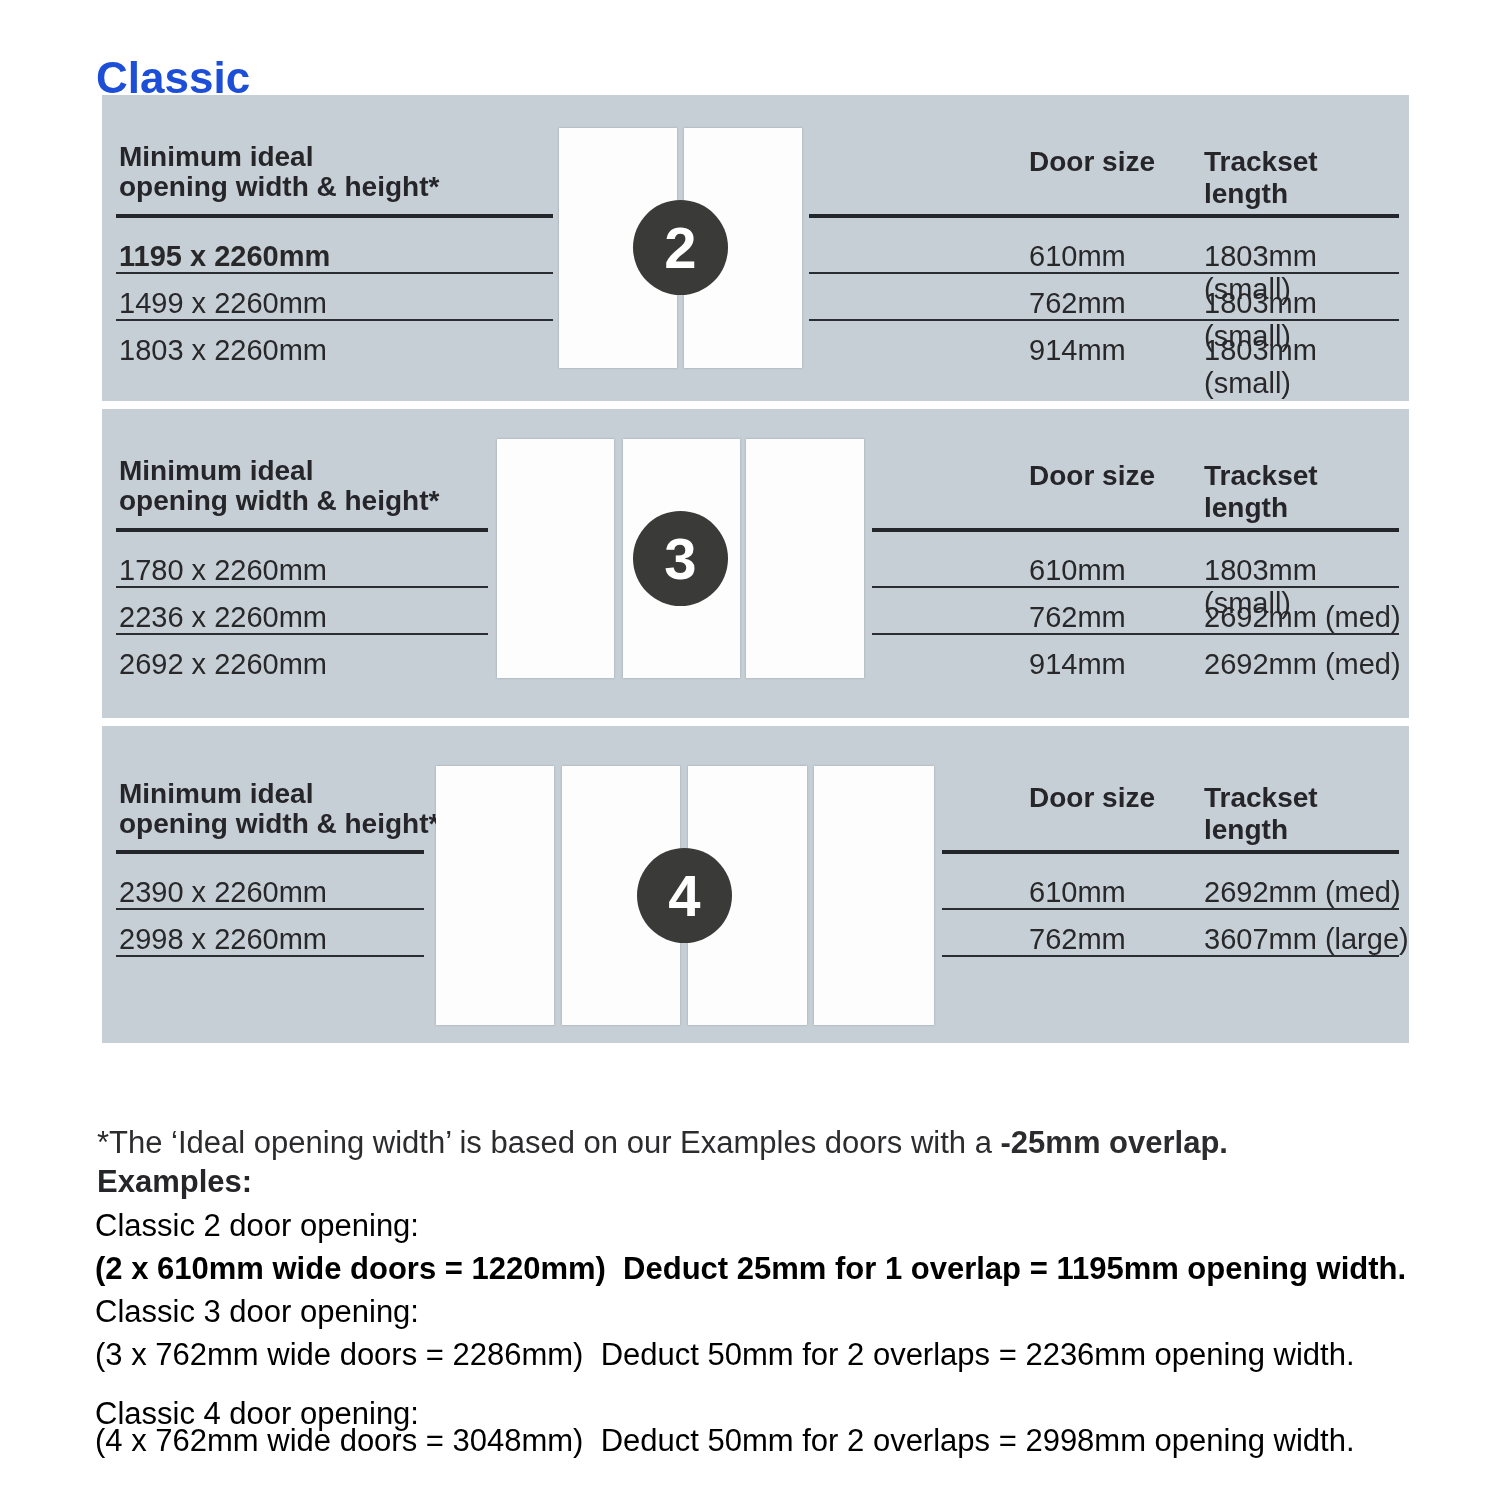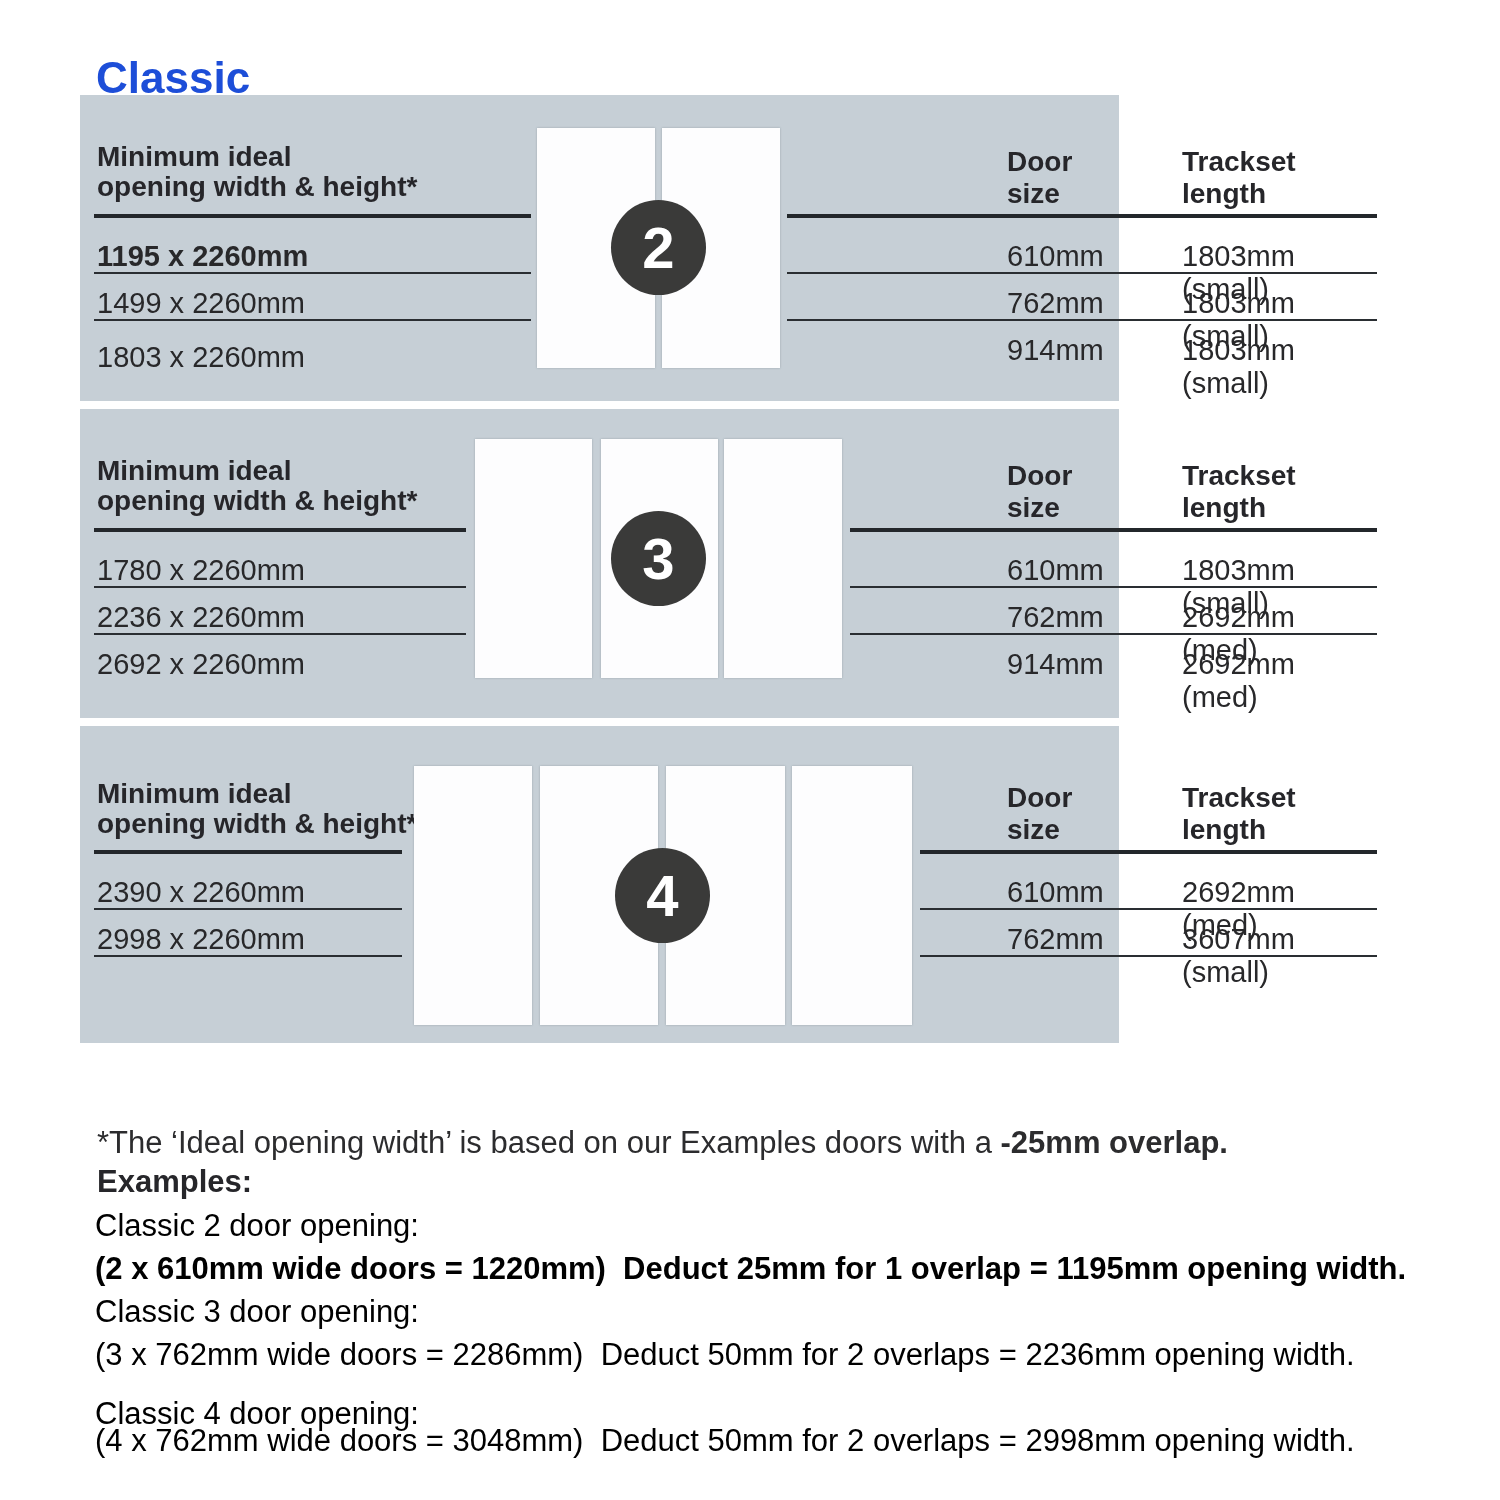"Minimum ideal" .panel { left: 80px -> 102px; width: 1039px -> 1307px }
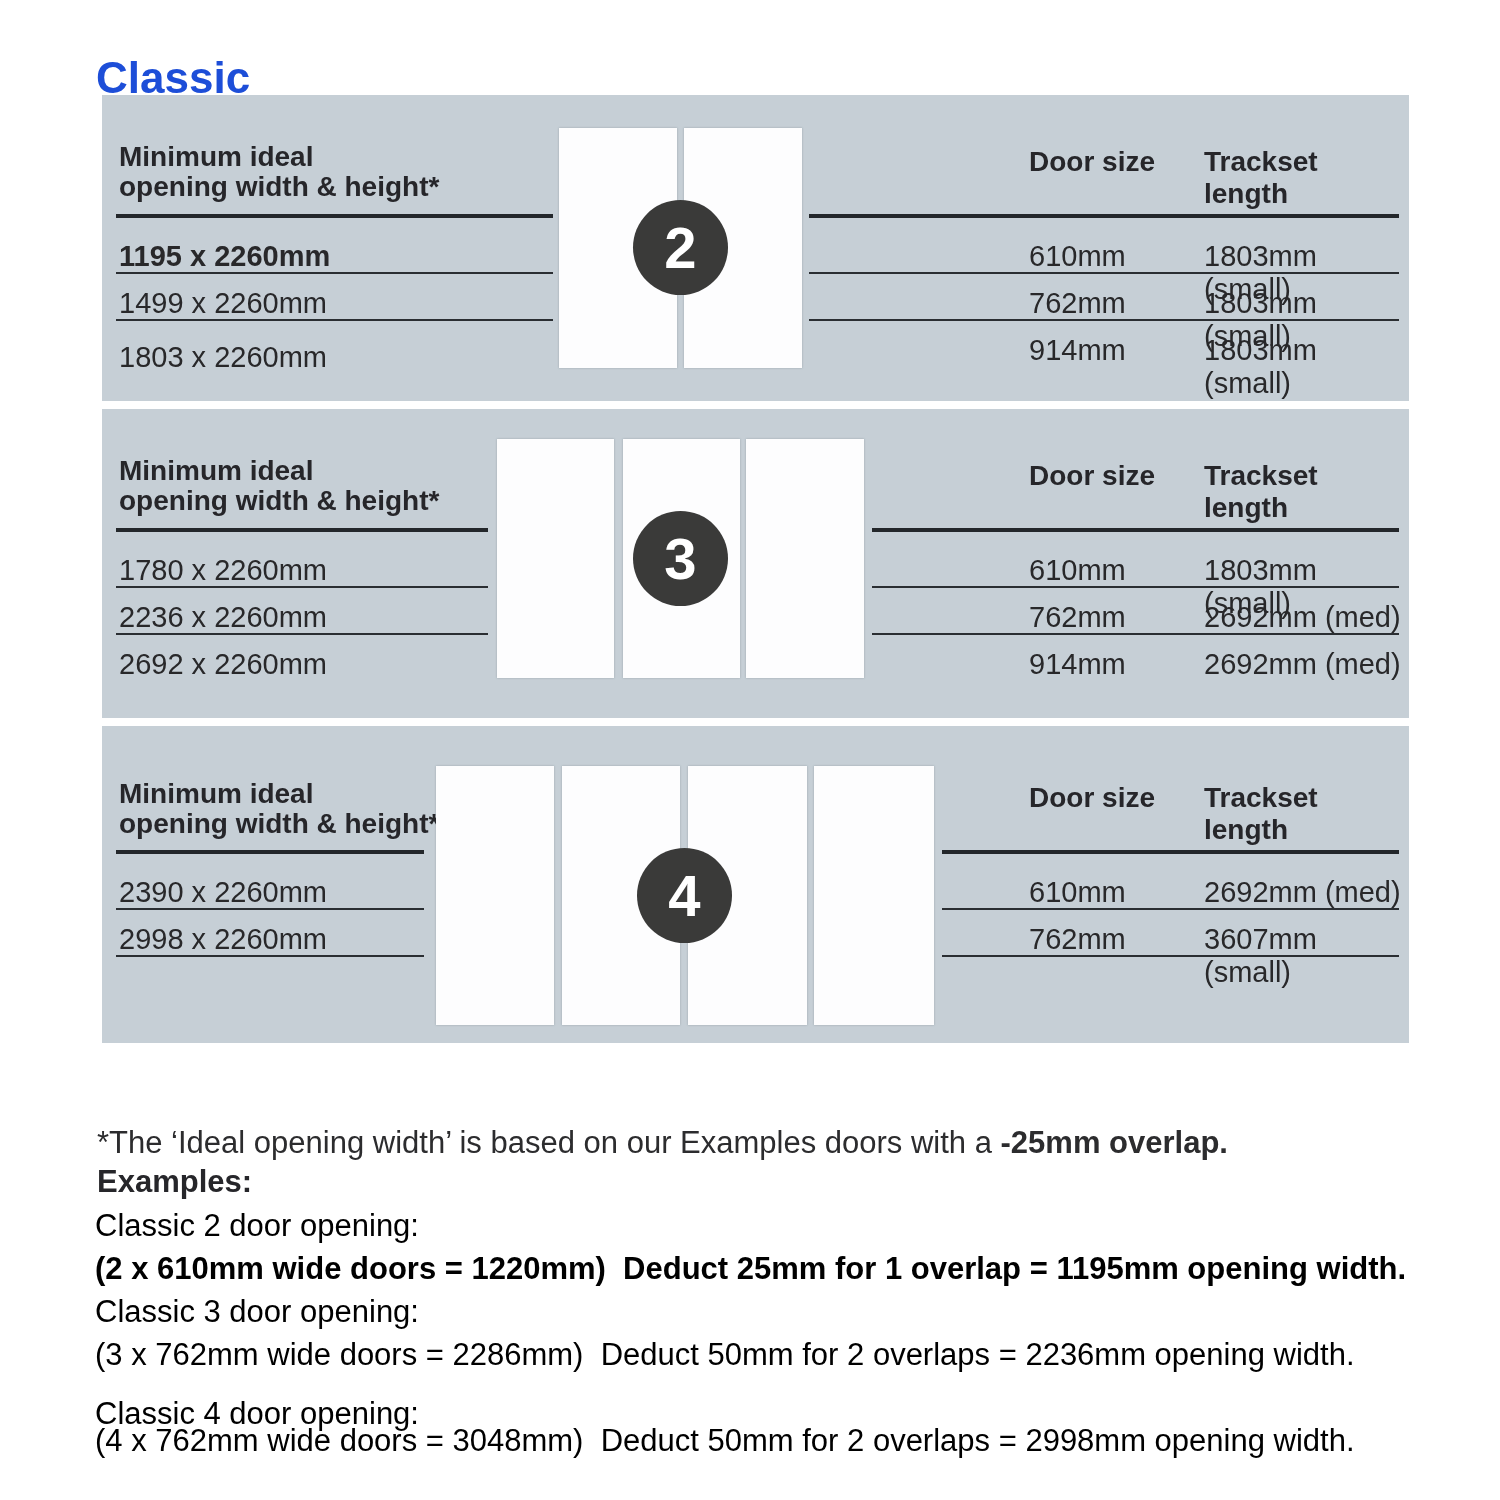"1803 x 2260mm" div.cell { margin-top: 7px -> none }
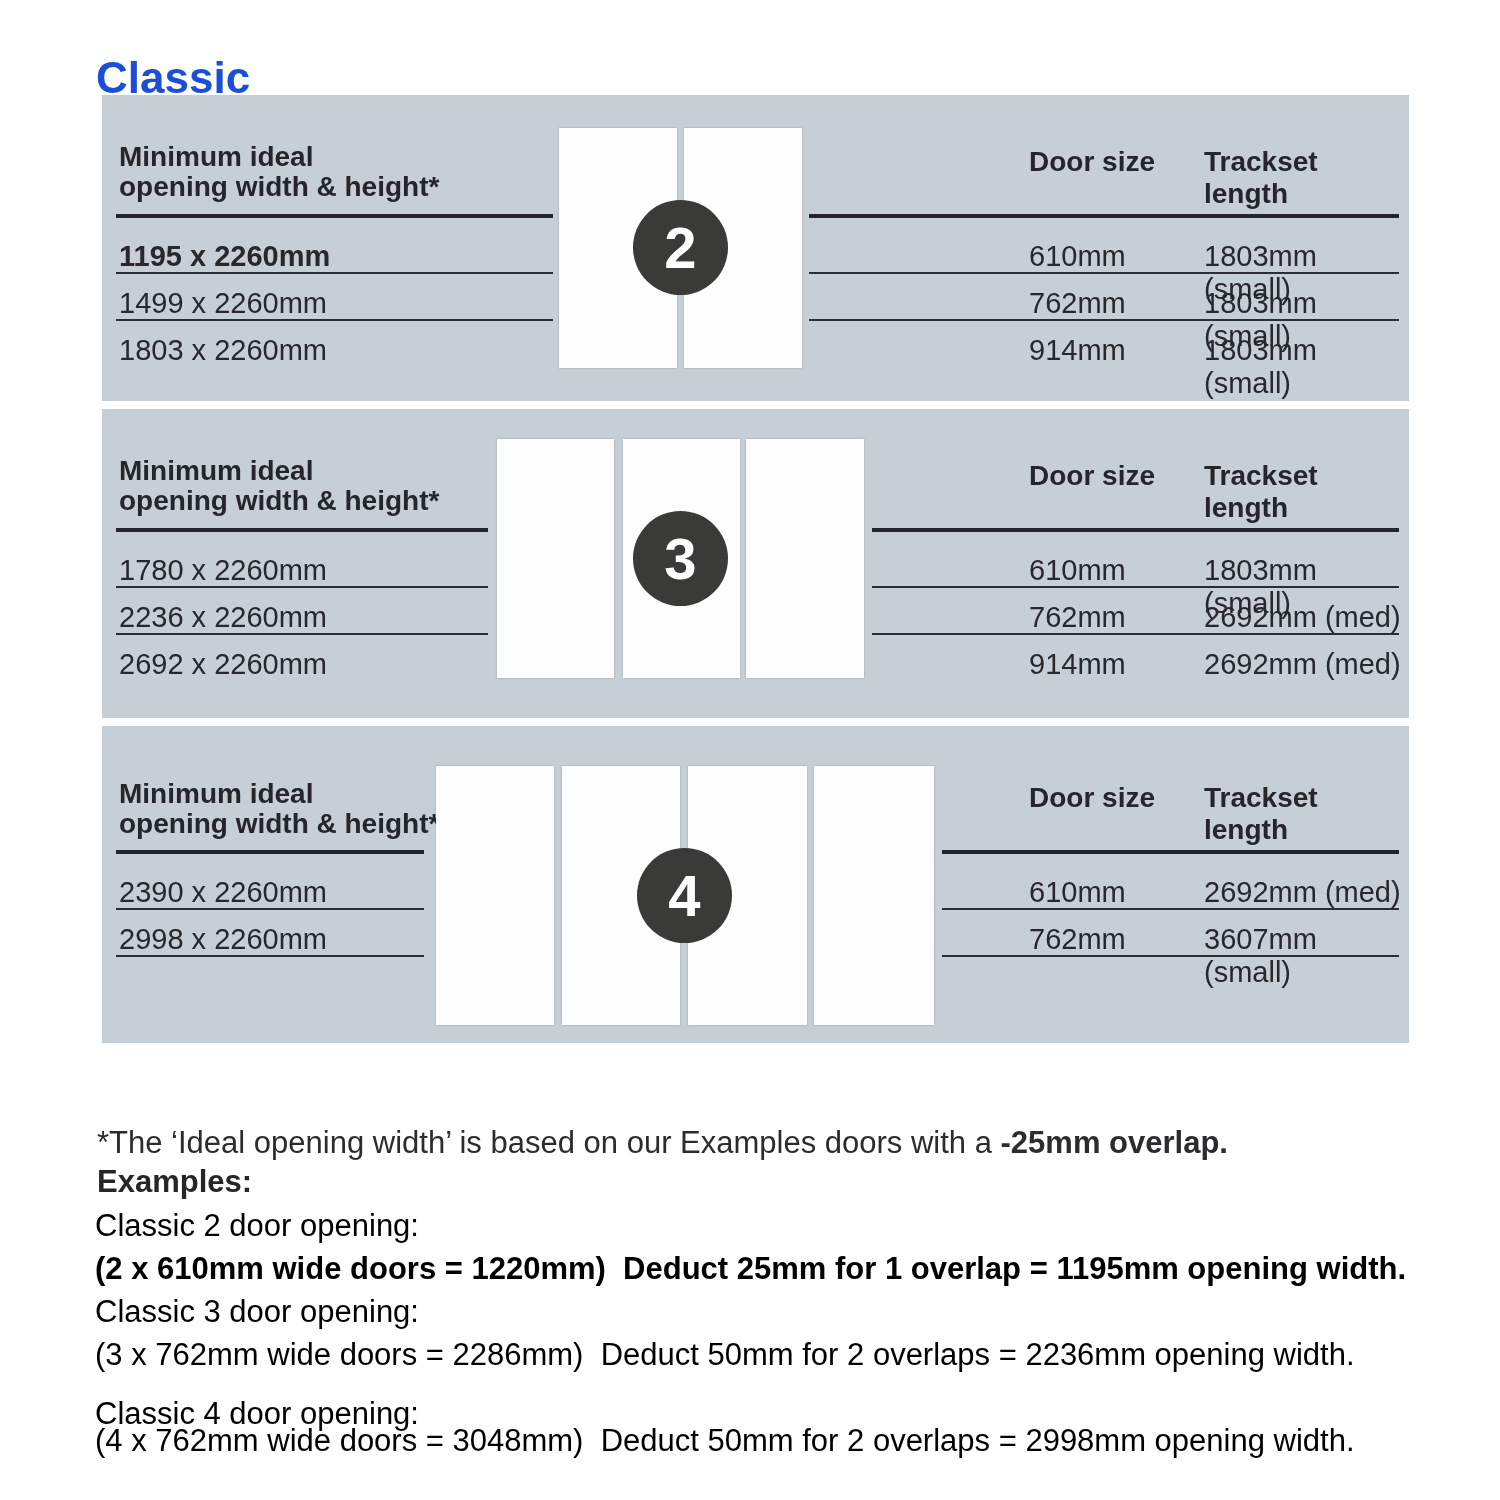"3607mm (small)" div.cell { text: small -> large }
